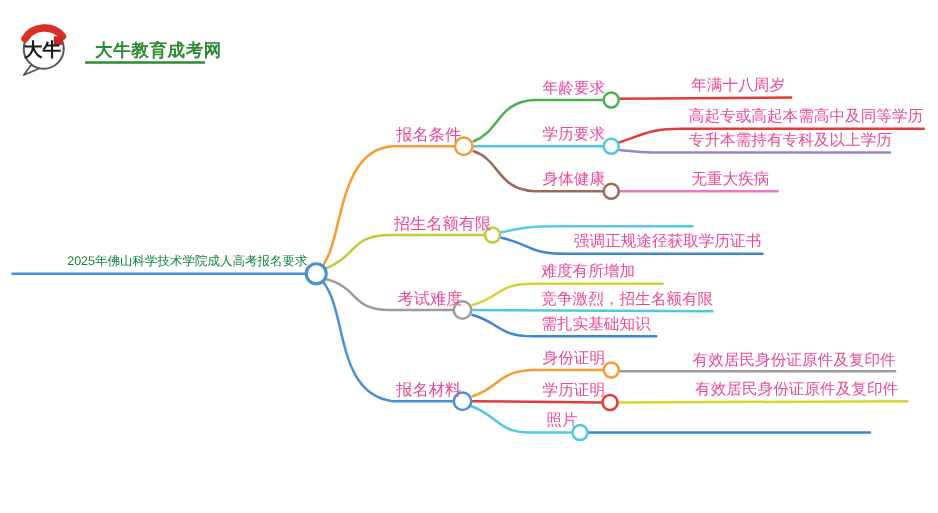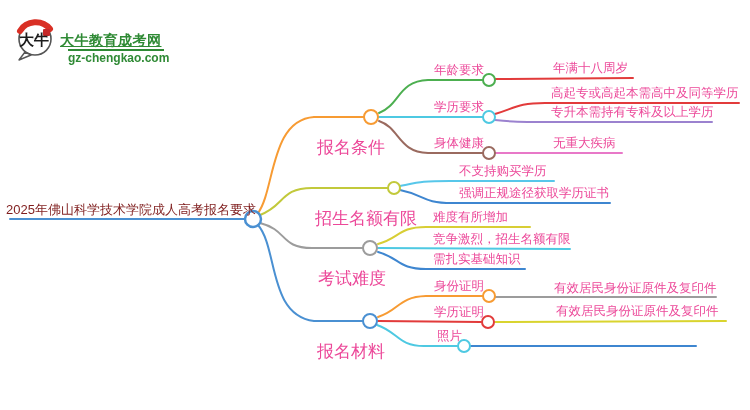"大牛教育成考网" .logo-title { left: 50px -> 66px; text-decoration: underline -> none }
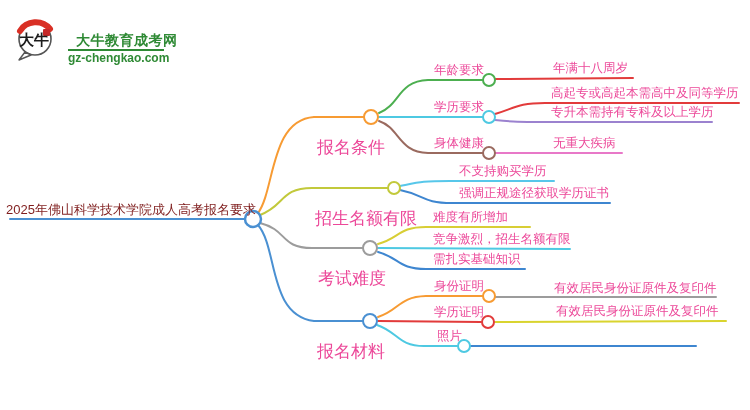"gz-chengkao.com" div.logo-url { html: <div>gz-chengkao.com</div> -> none }
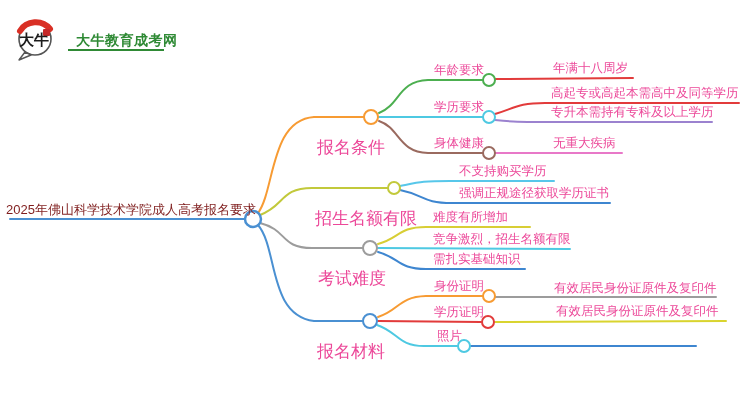"报名条件" .f13 { font-size: 17px -> 13px; margin-top: 40px -> none }
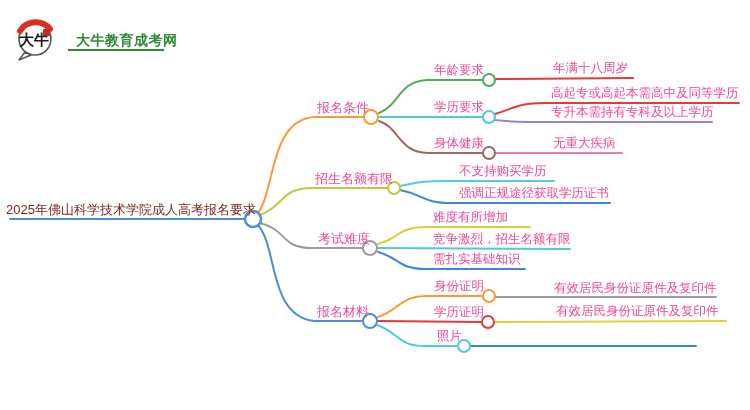"不支持购买学历" div.lbl { html: <div>不支持购买学历</div> -> none }
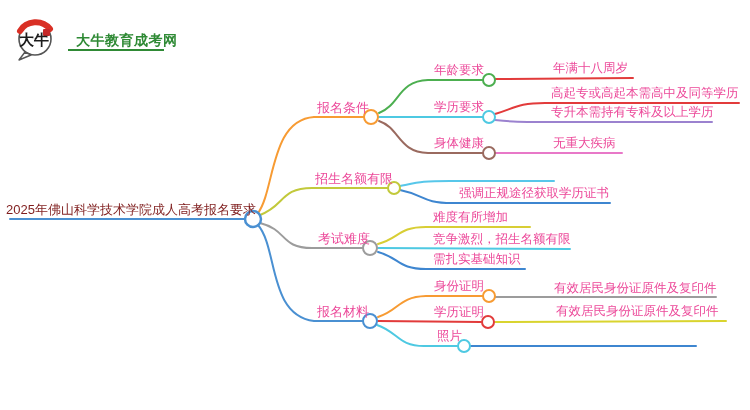"2025年佛山科学技术学院成人高考报名要求" .root-lbl { color: #7f1d1d -> #15803d; font-size: 13px -> 10px }
